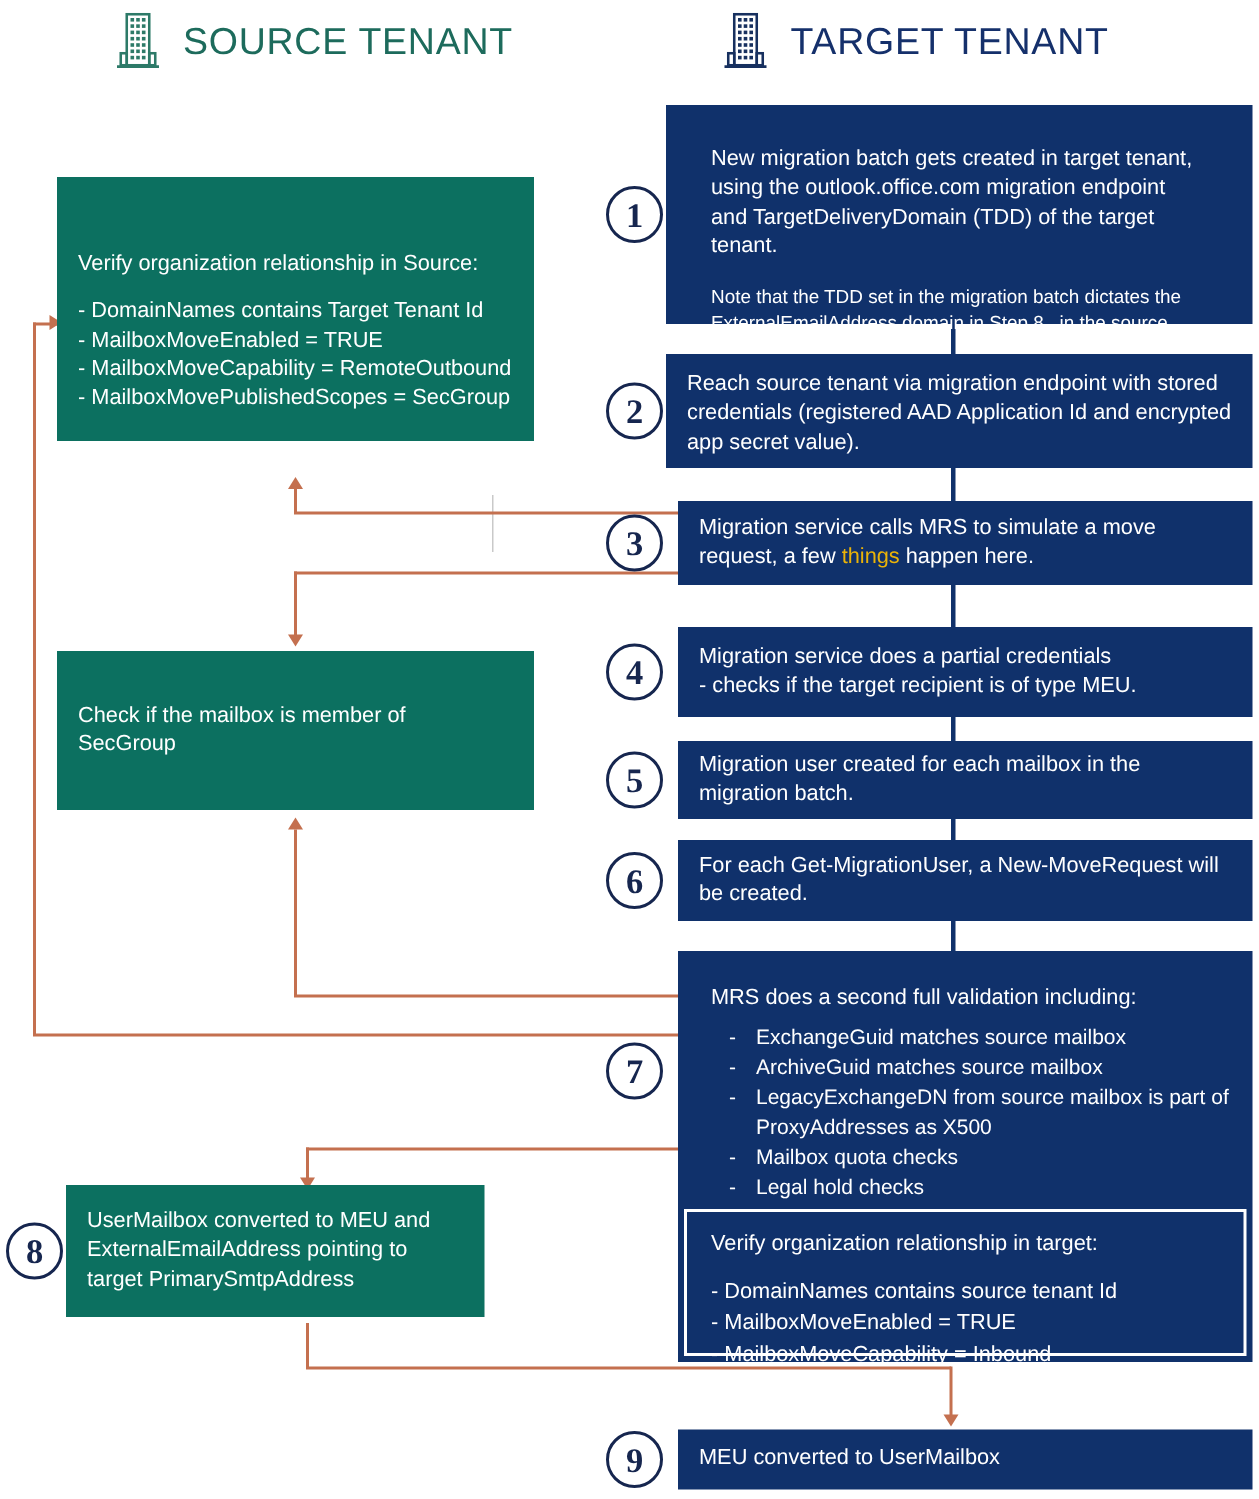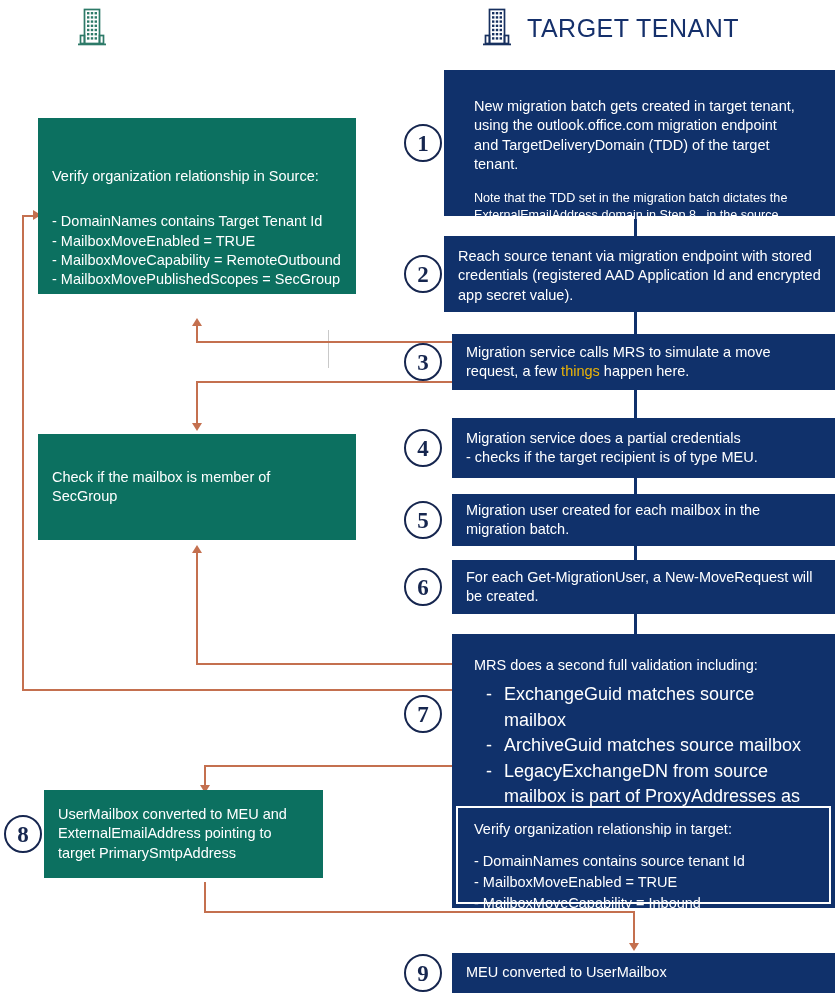"SOURCE TENANT" span.hdr-title { html: none -> <span>SOURCE TENANT</span> }
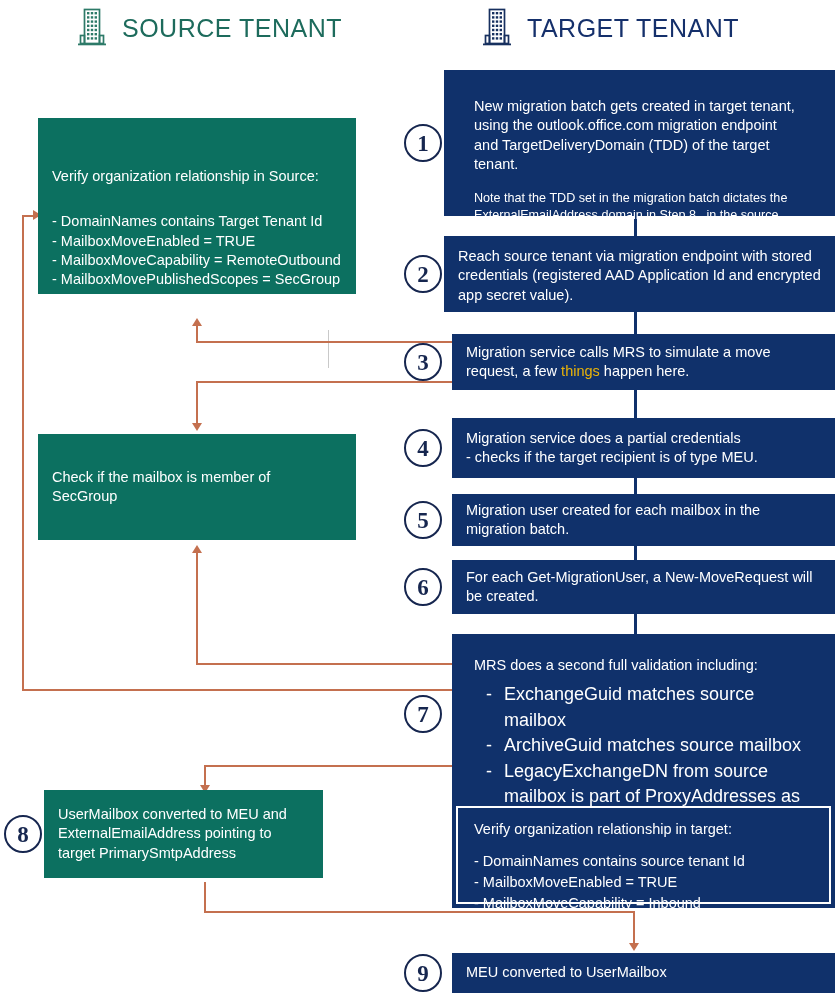"- DomainNames contains Target Tenant" .dashlines { margin-top: 26px -> 12px }
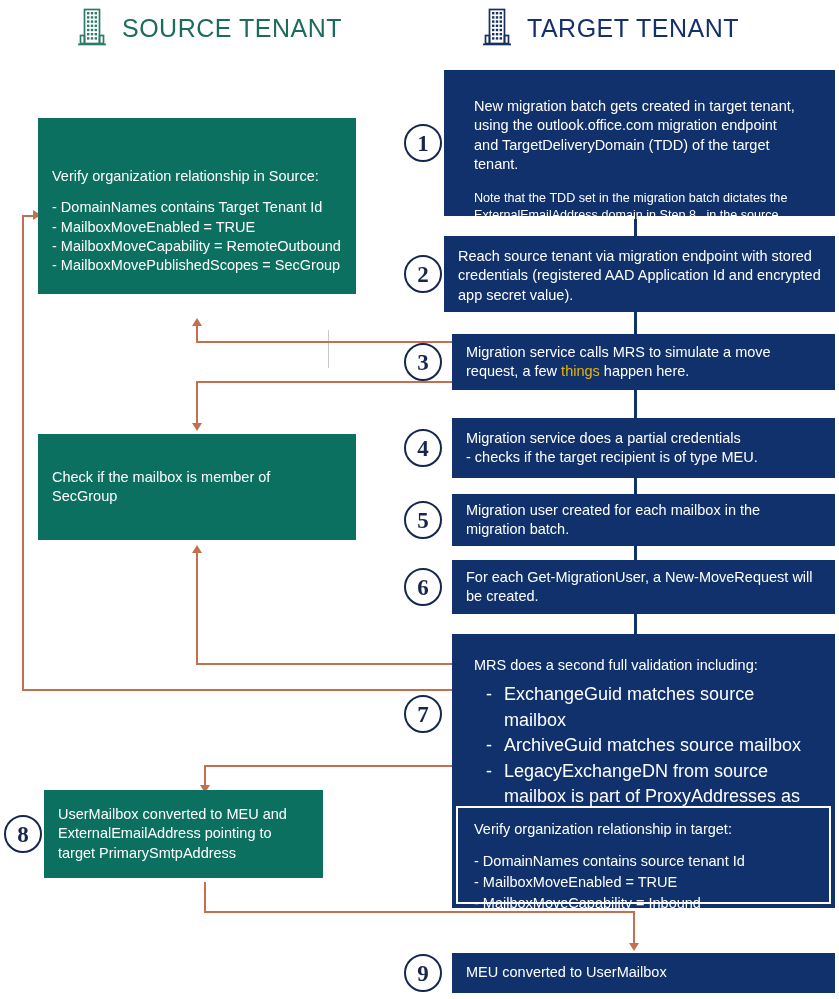"ExchangeGuid matches source mailbox" ul.dash { font-size: 18px -> 14px }
